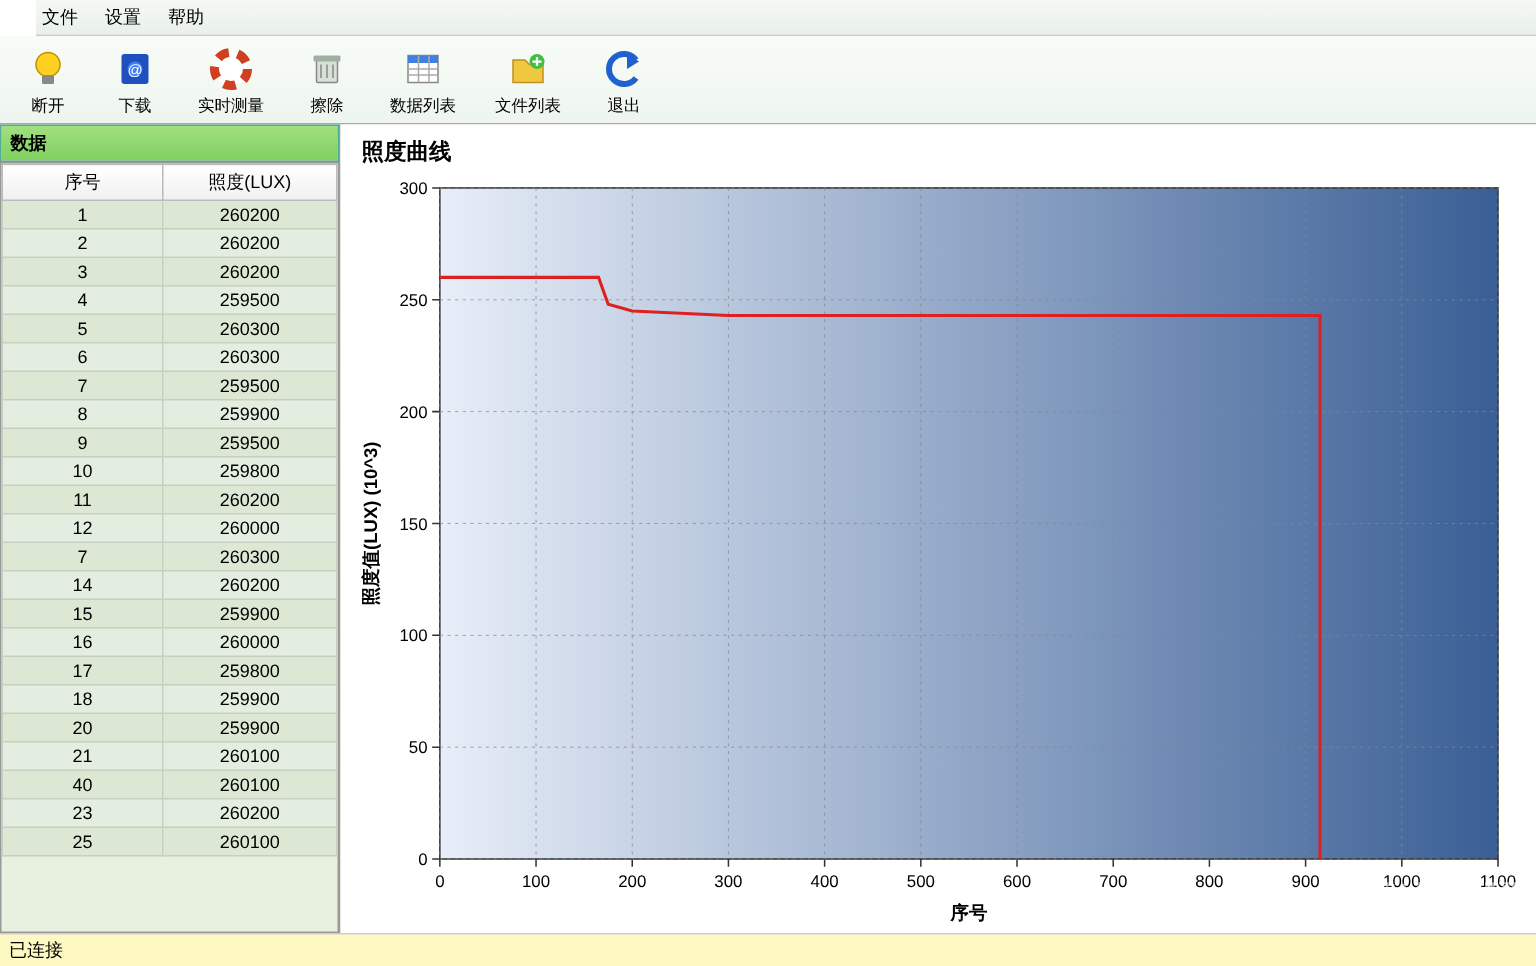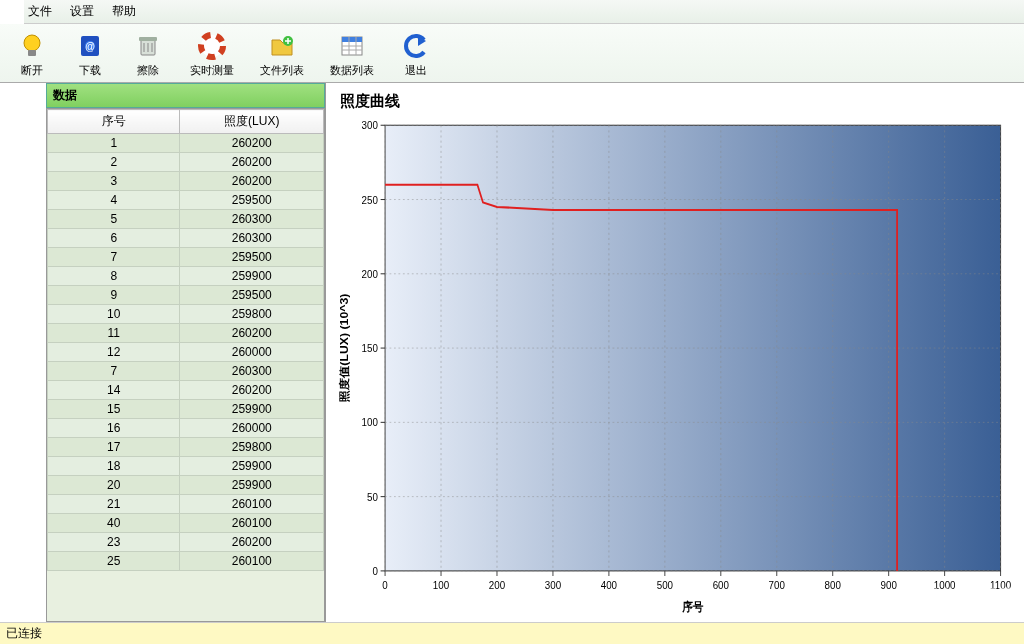"擦除" div.tool-btn { order: before "实时测量" -> after "实时测量" }
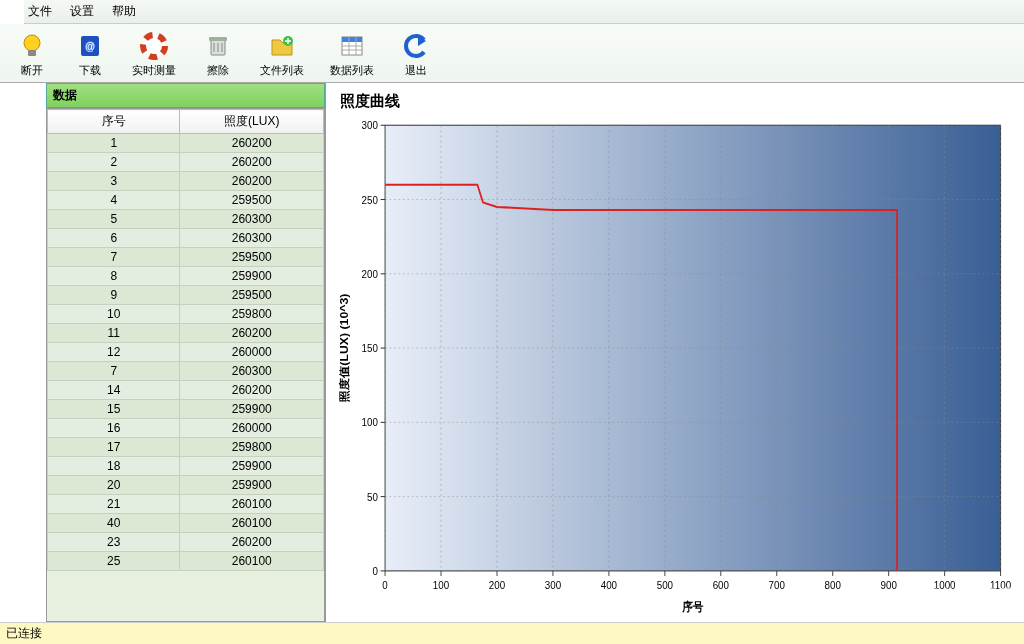"文件列表" div.tool-btn { order: before "数据列表" -> after "数据列表" }
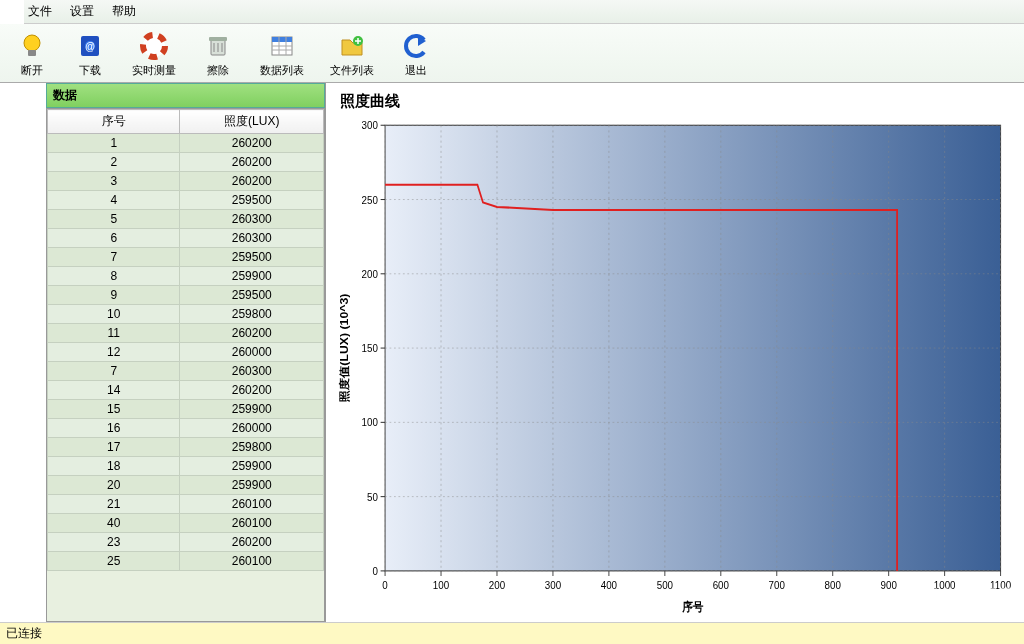"数据" .left-panel { margin-left: 46px -> none; width: 280px -> 227px }
